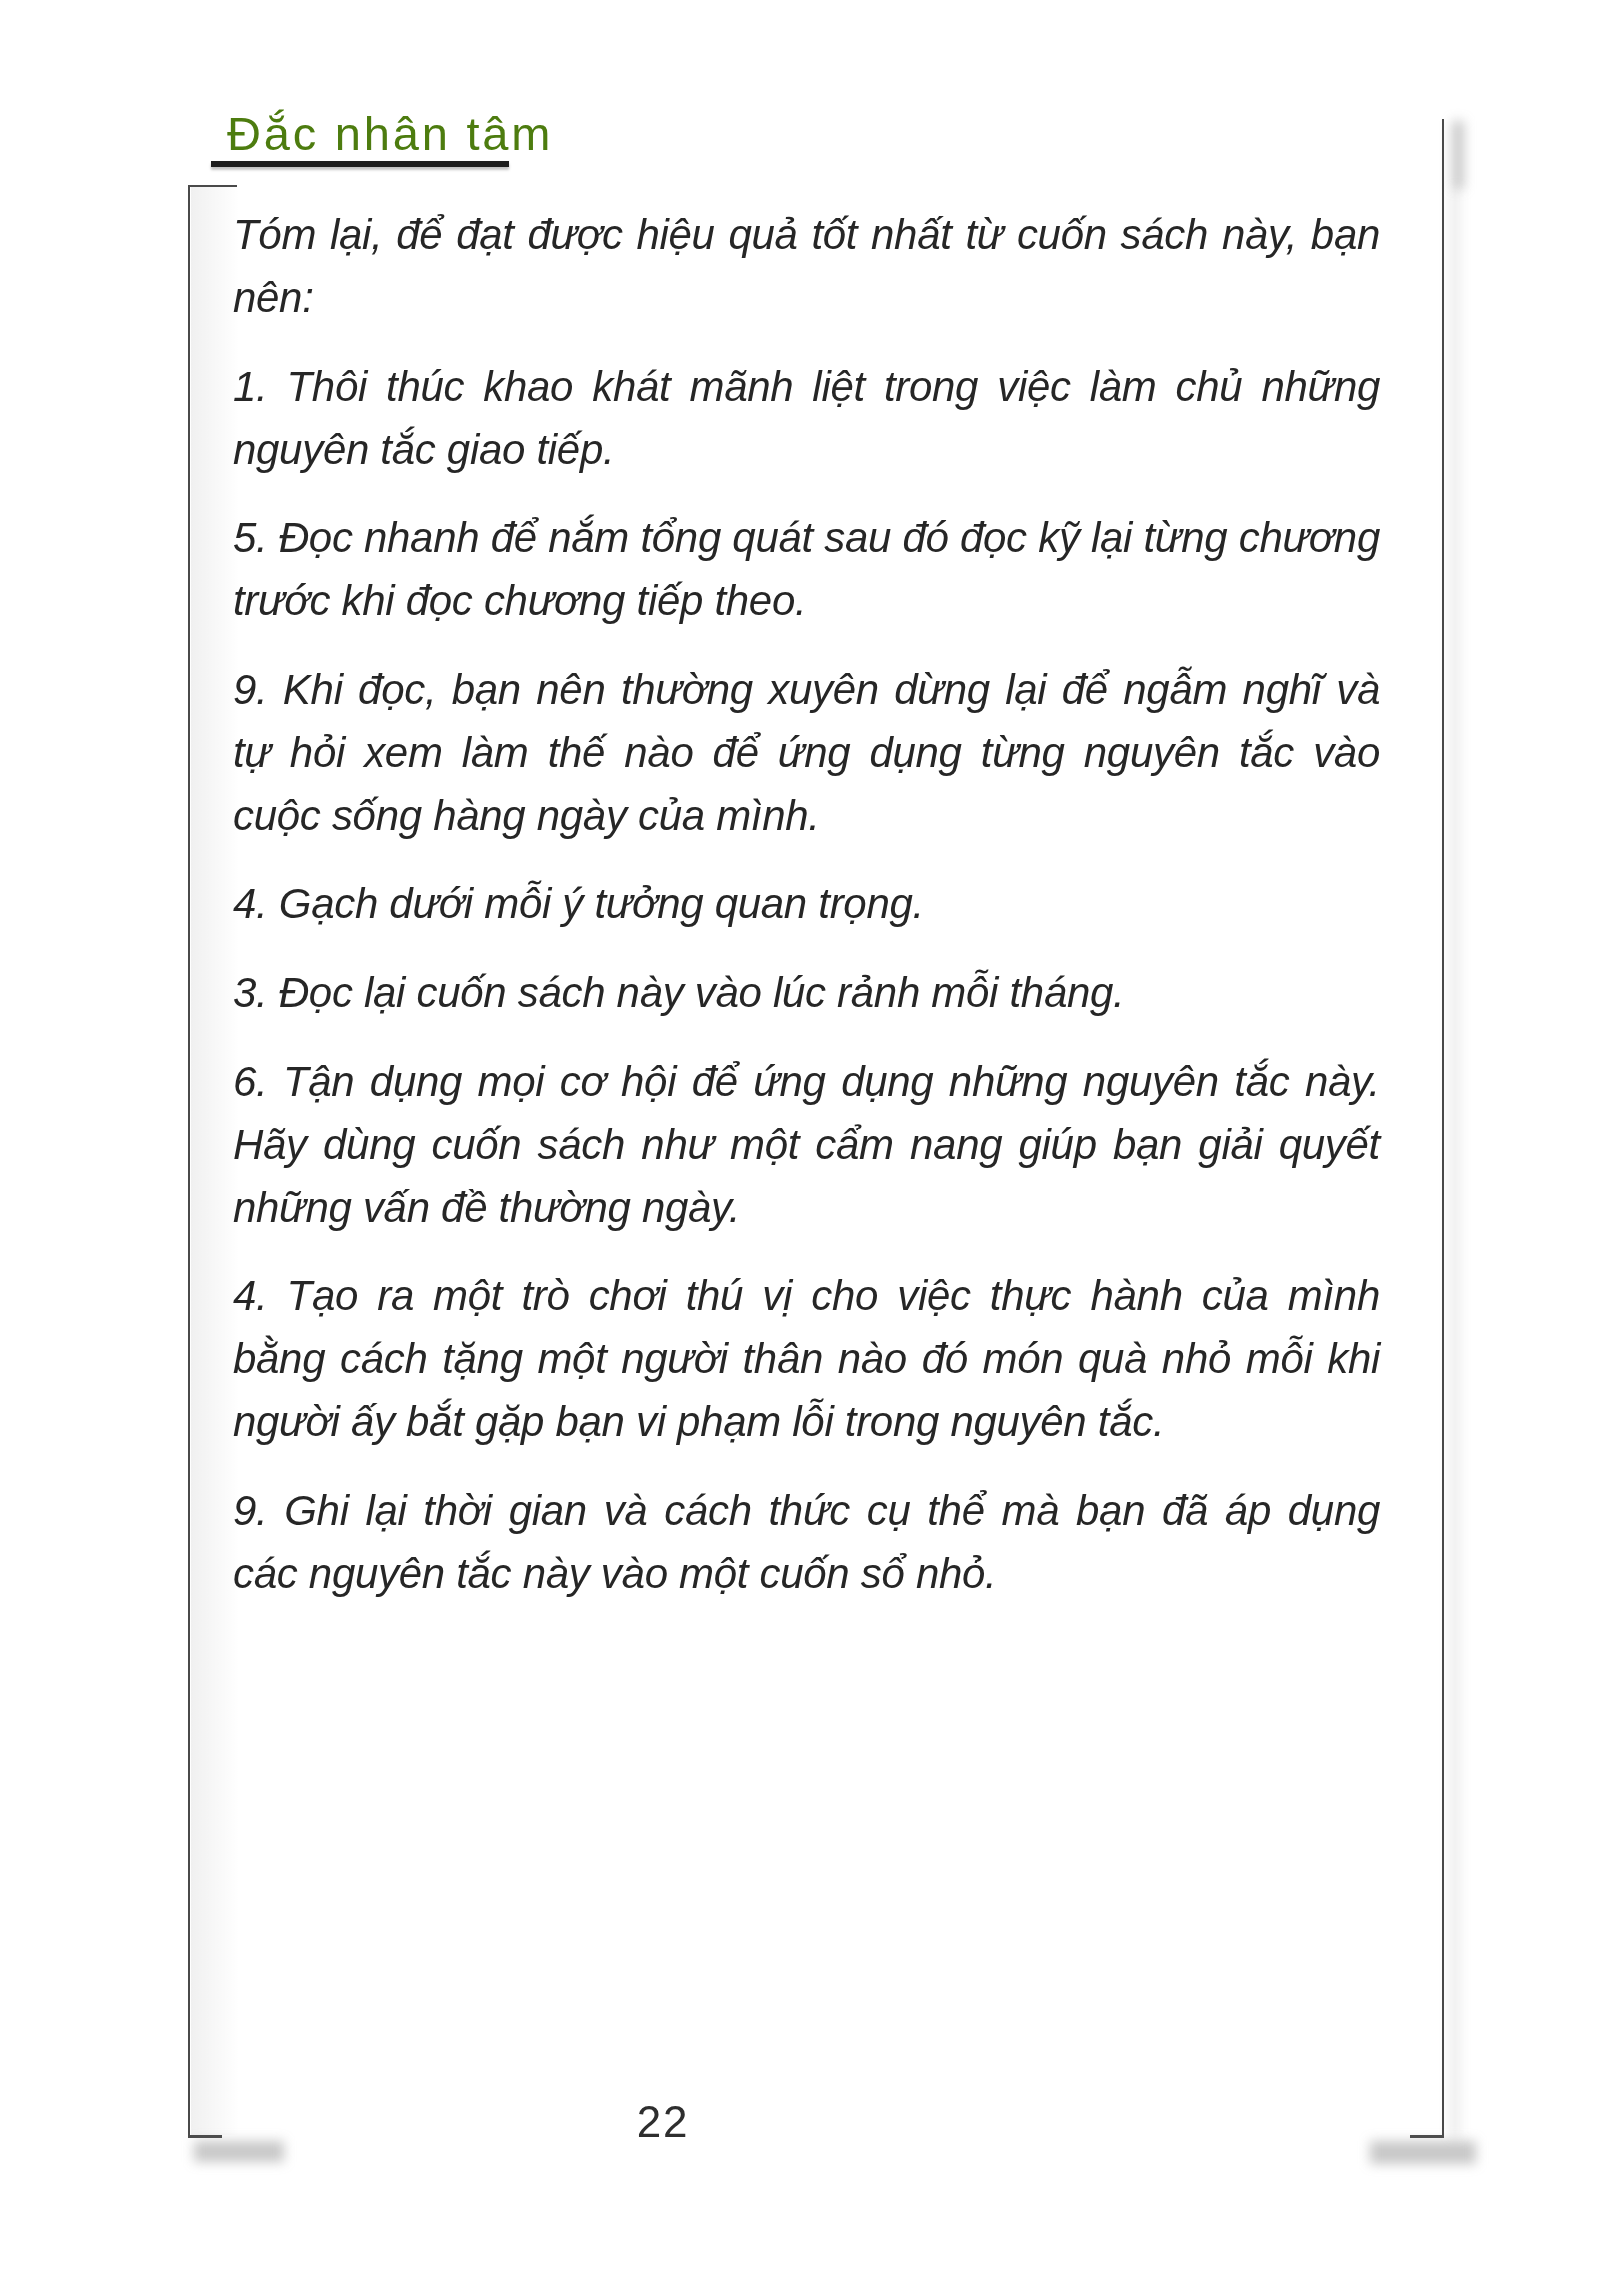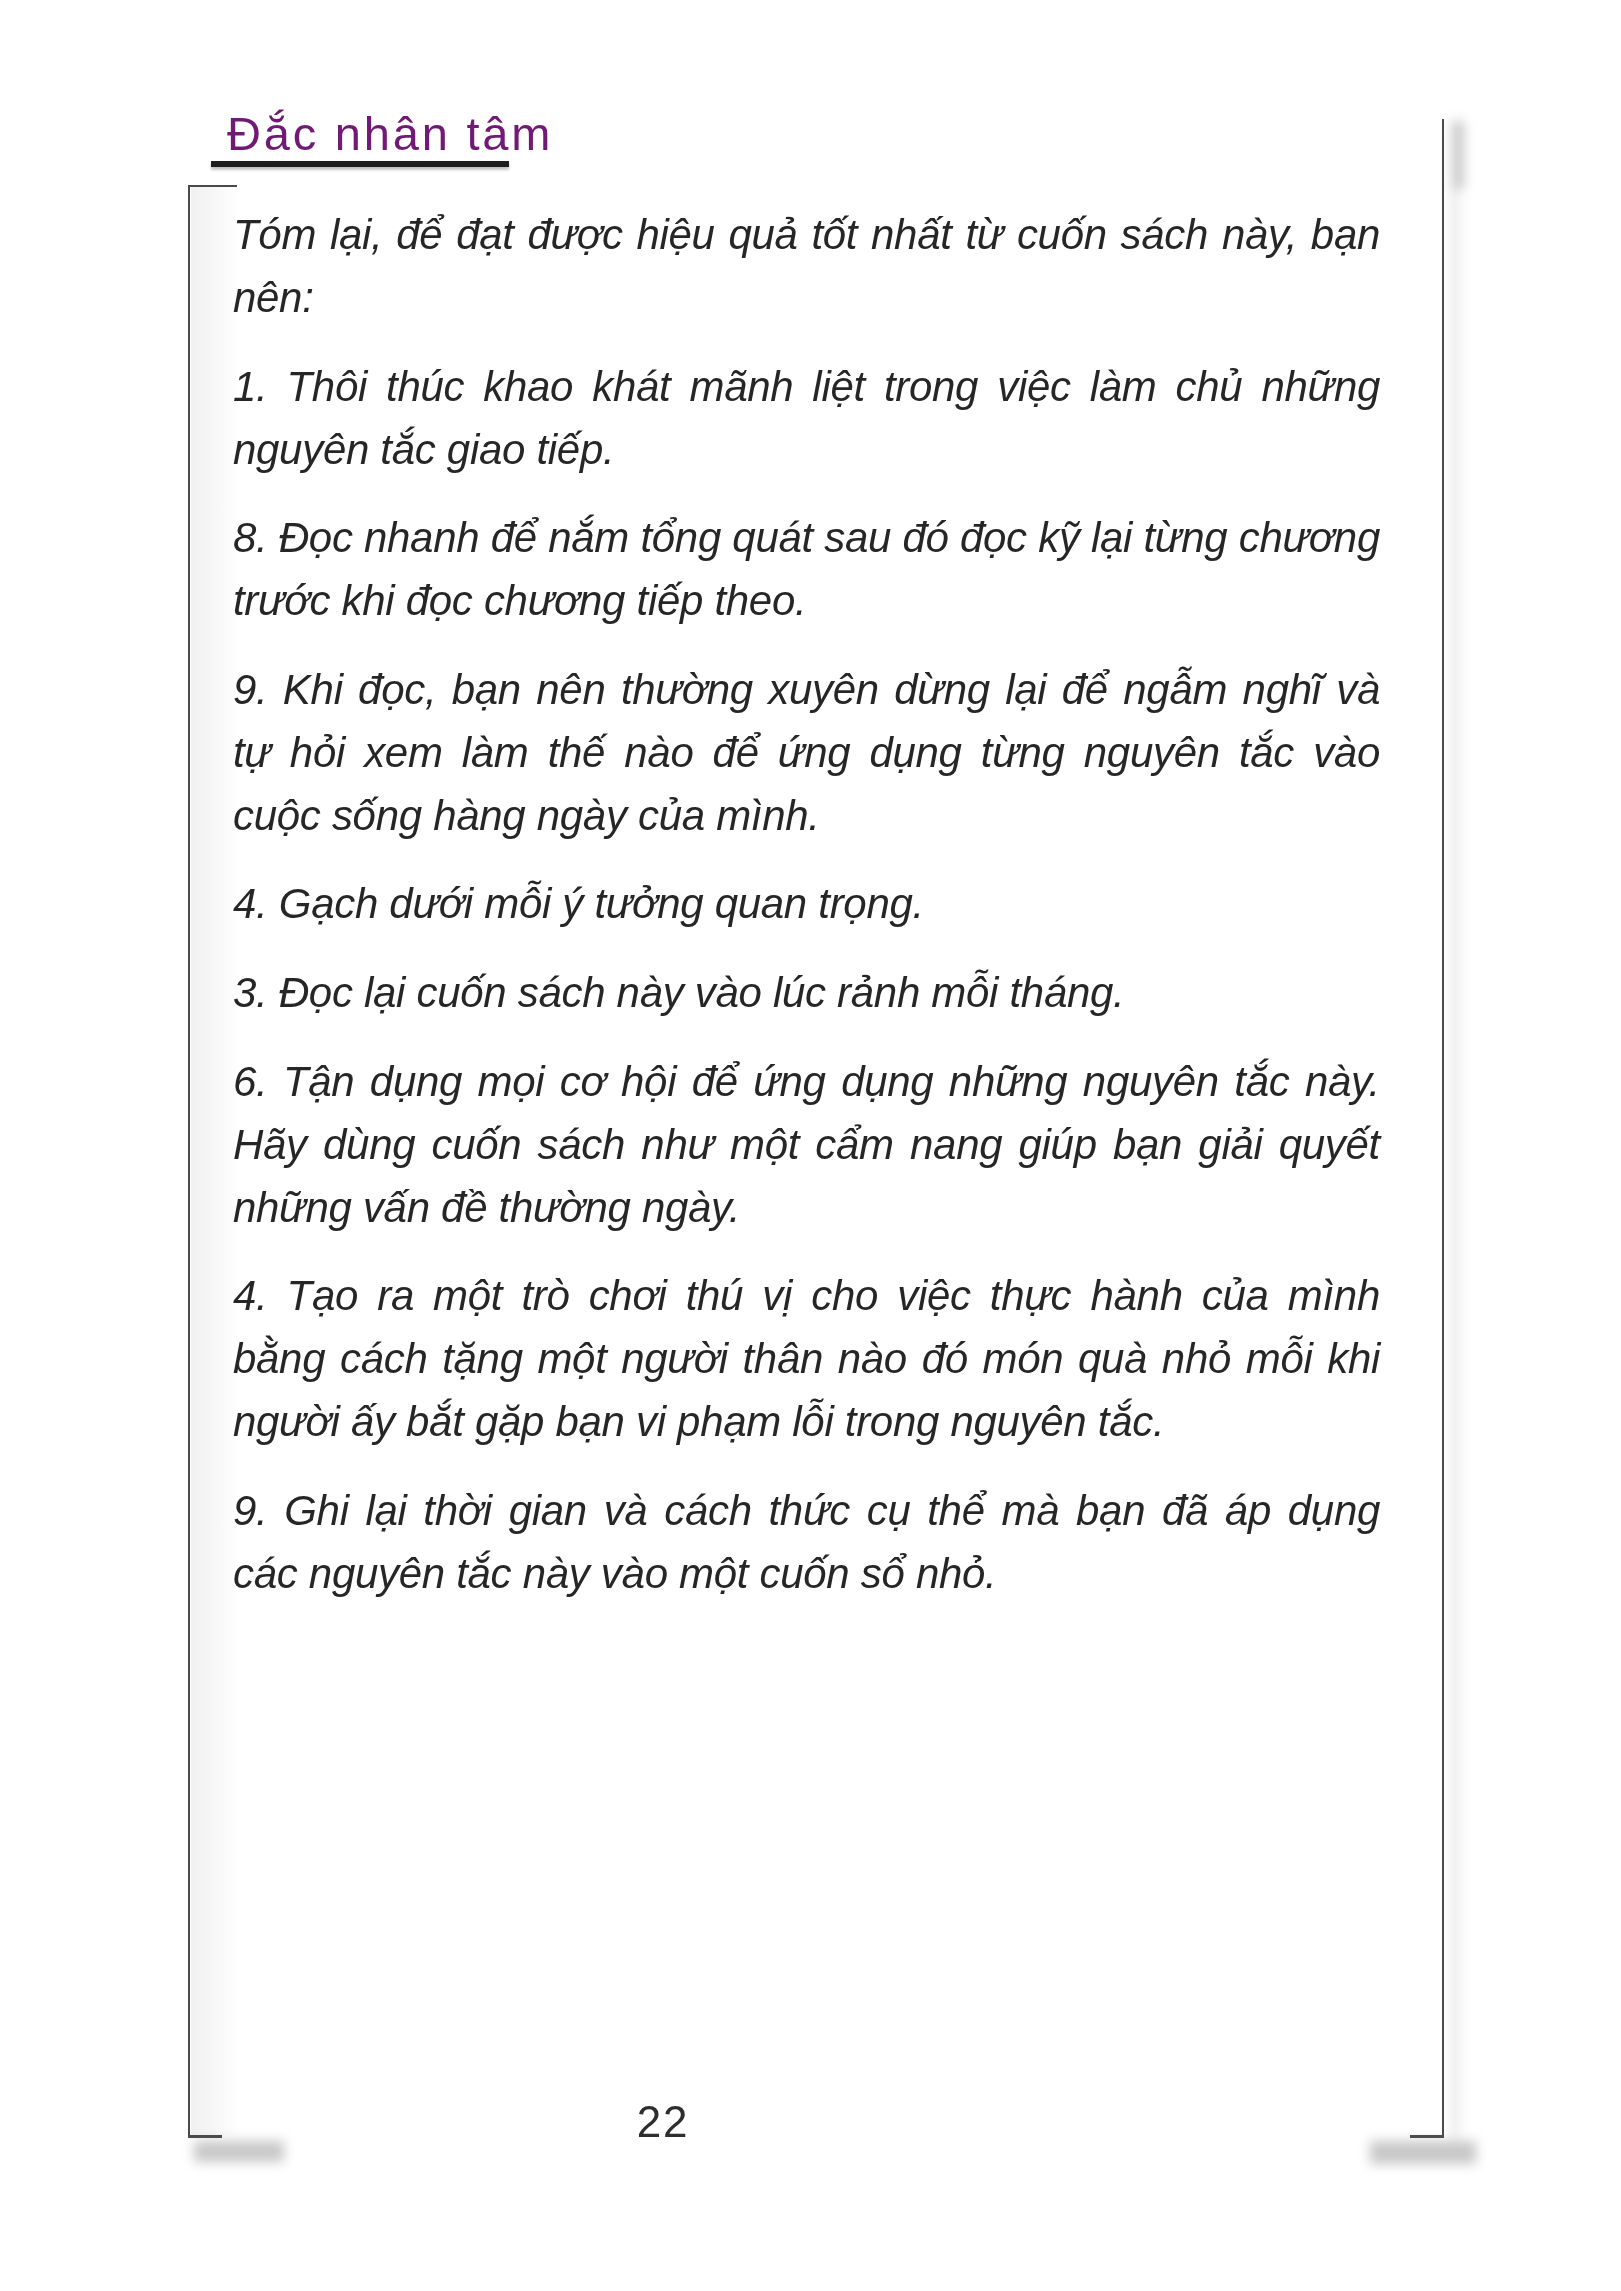"Đắc nhân tâm" .running-header { color: #701a75 -> #4d7c0f }
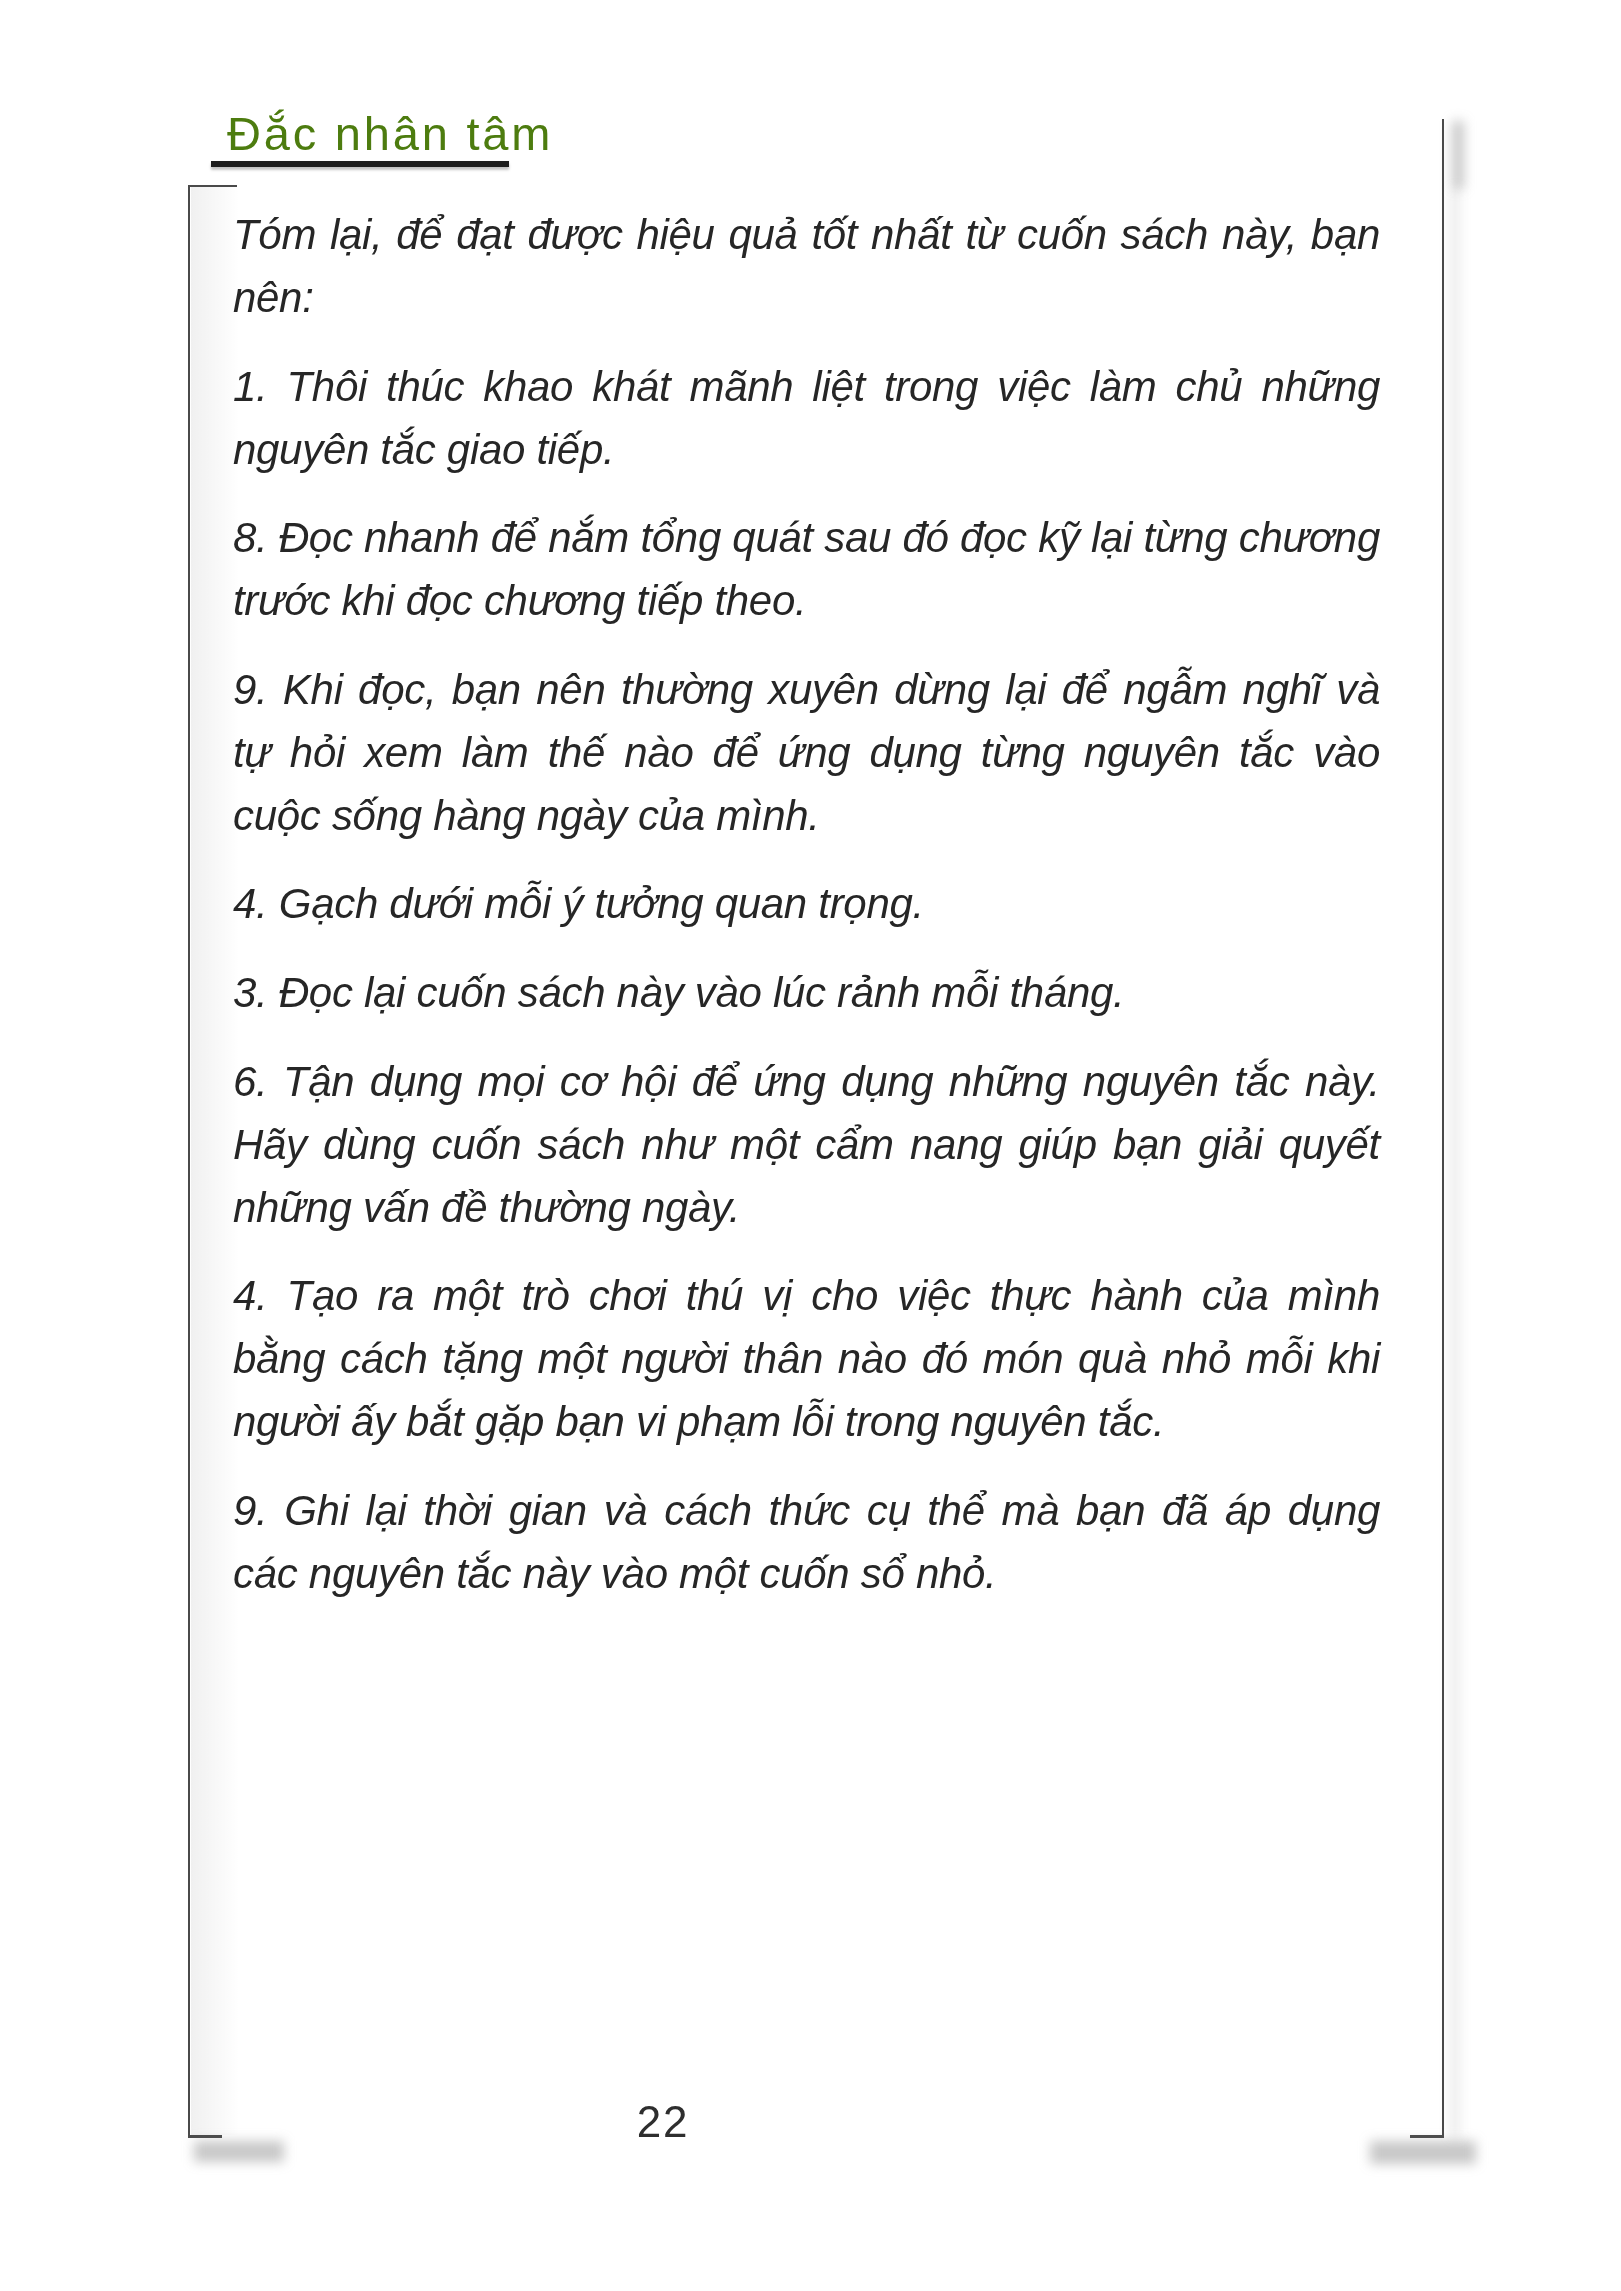"8. Đọc nhanh để nắm" p { text: 8 -> 5 }
